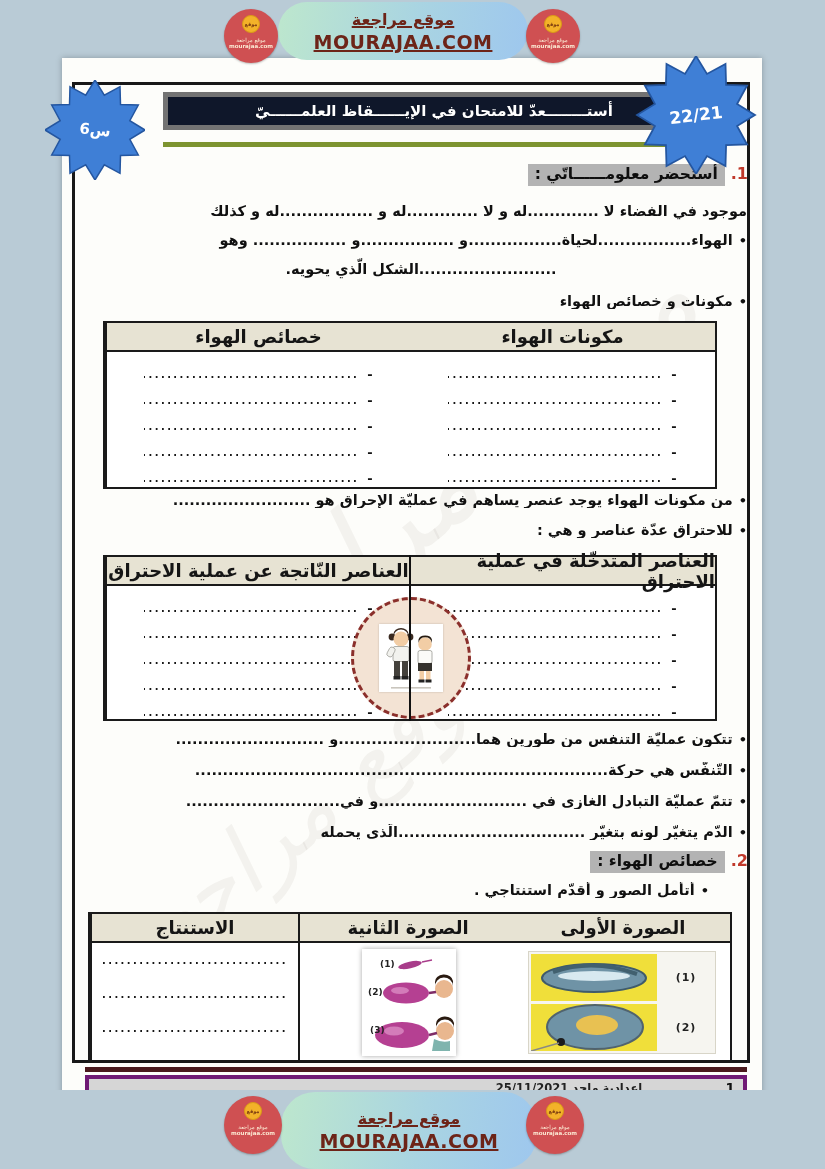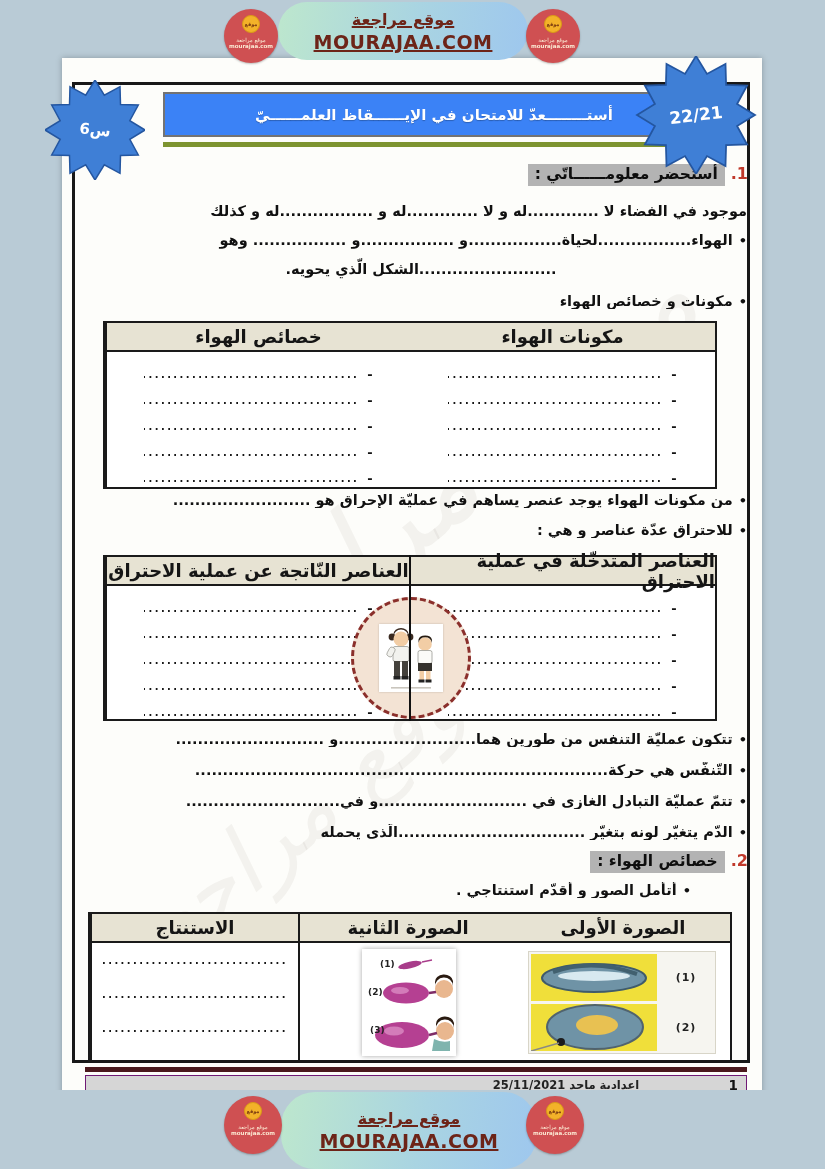"أستــــــــعدّ للامتحان في الإيــــــقاظ" .hdr-bar { background: #3b82f6 -> #0f172a; border: 2px solid #737373 -> 5px solid #737373; height: 45px -> 38px }
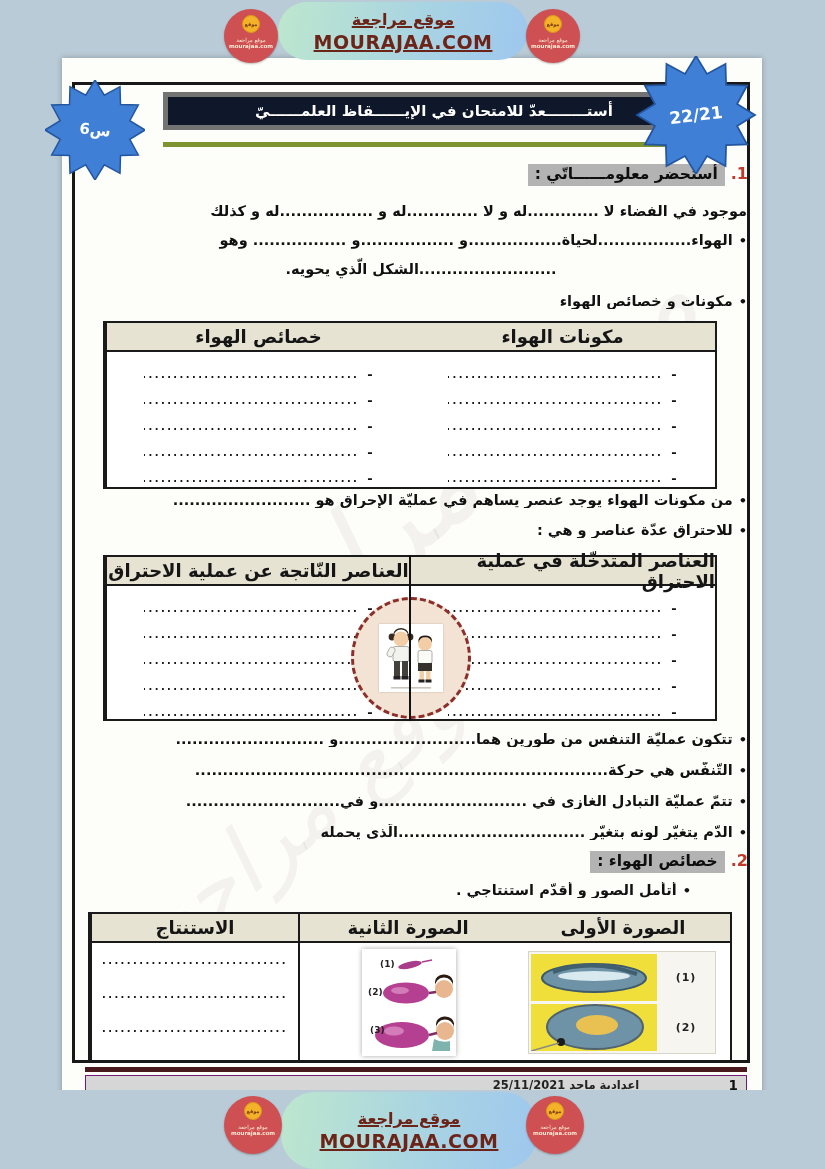"•أتأمل الصور و أقدّم استنتاجي" .l-obs { padding-right: 56px -> 38px }
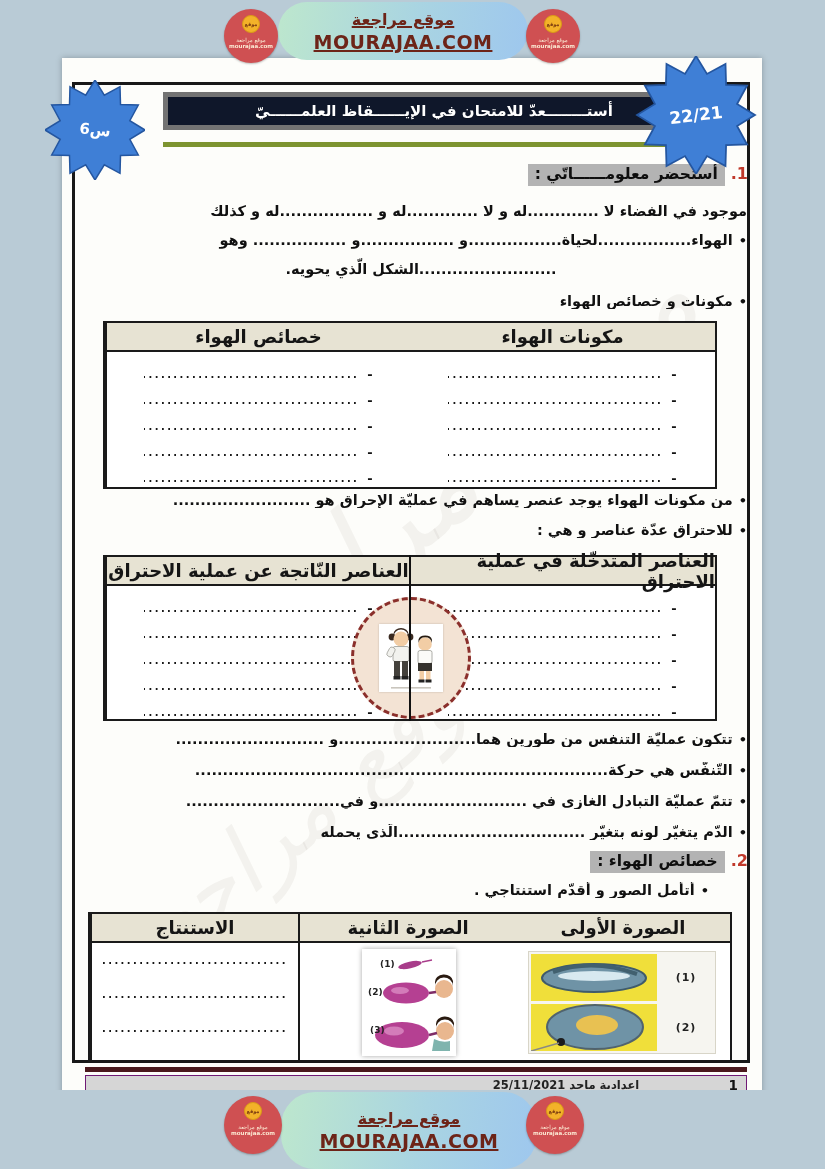"اعدادية ماجد 25/11/2021" .f-bar { border: 1px solid #701a75 -> 4px solid #701a75 }
